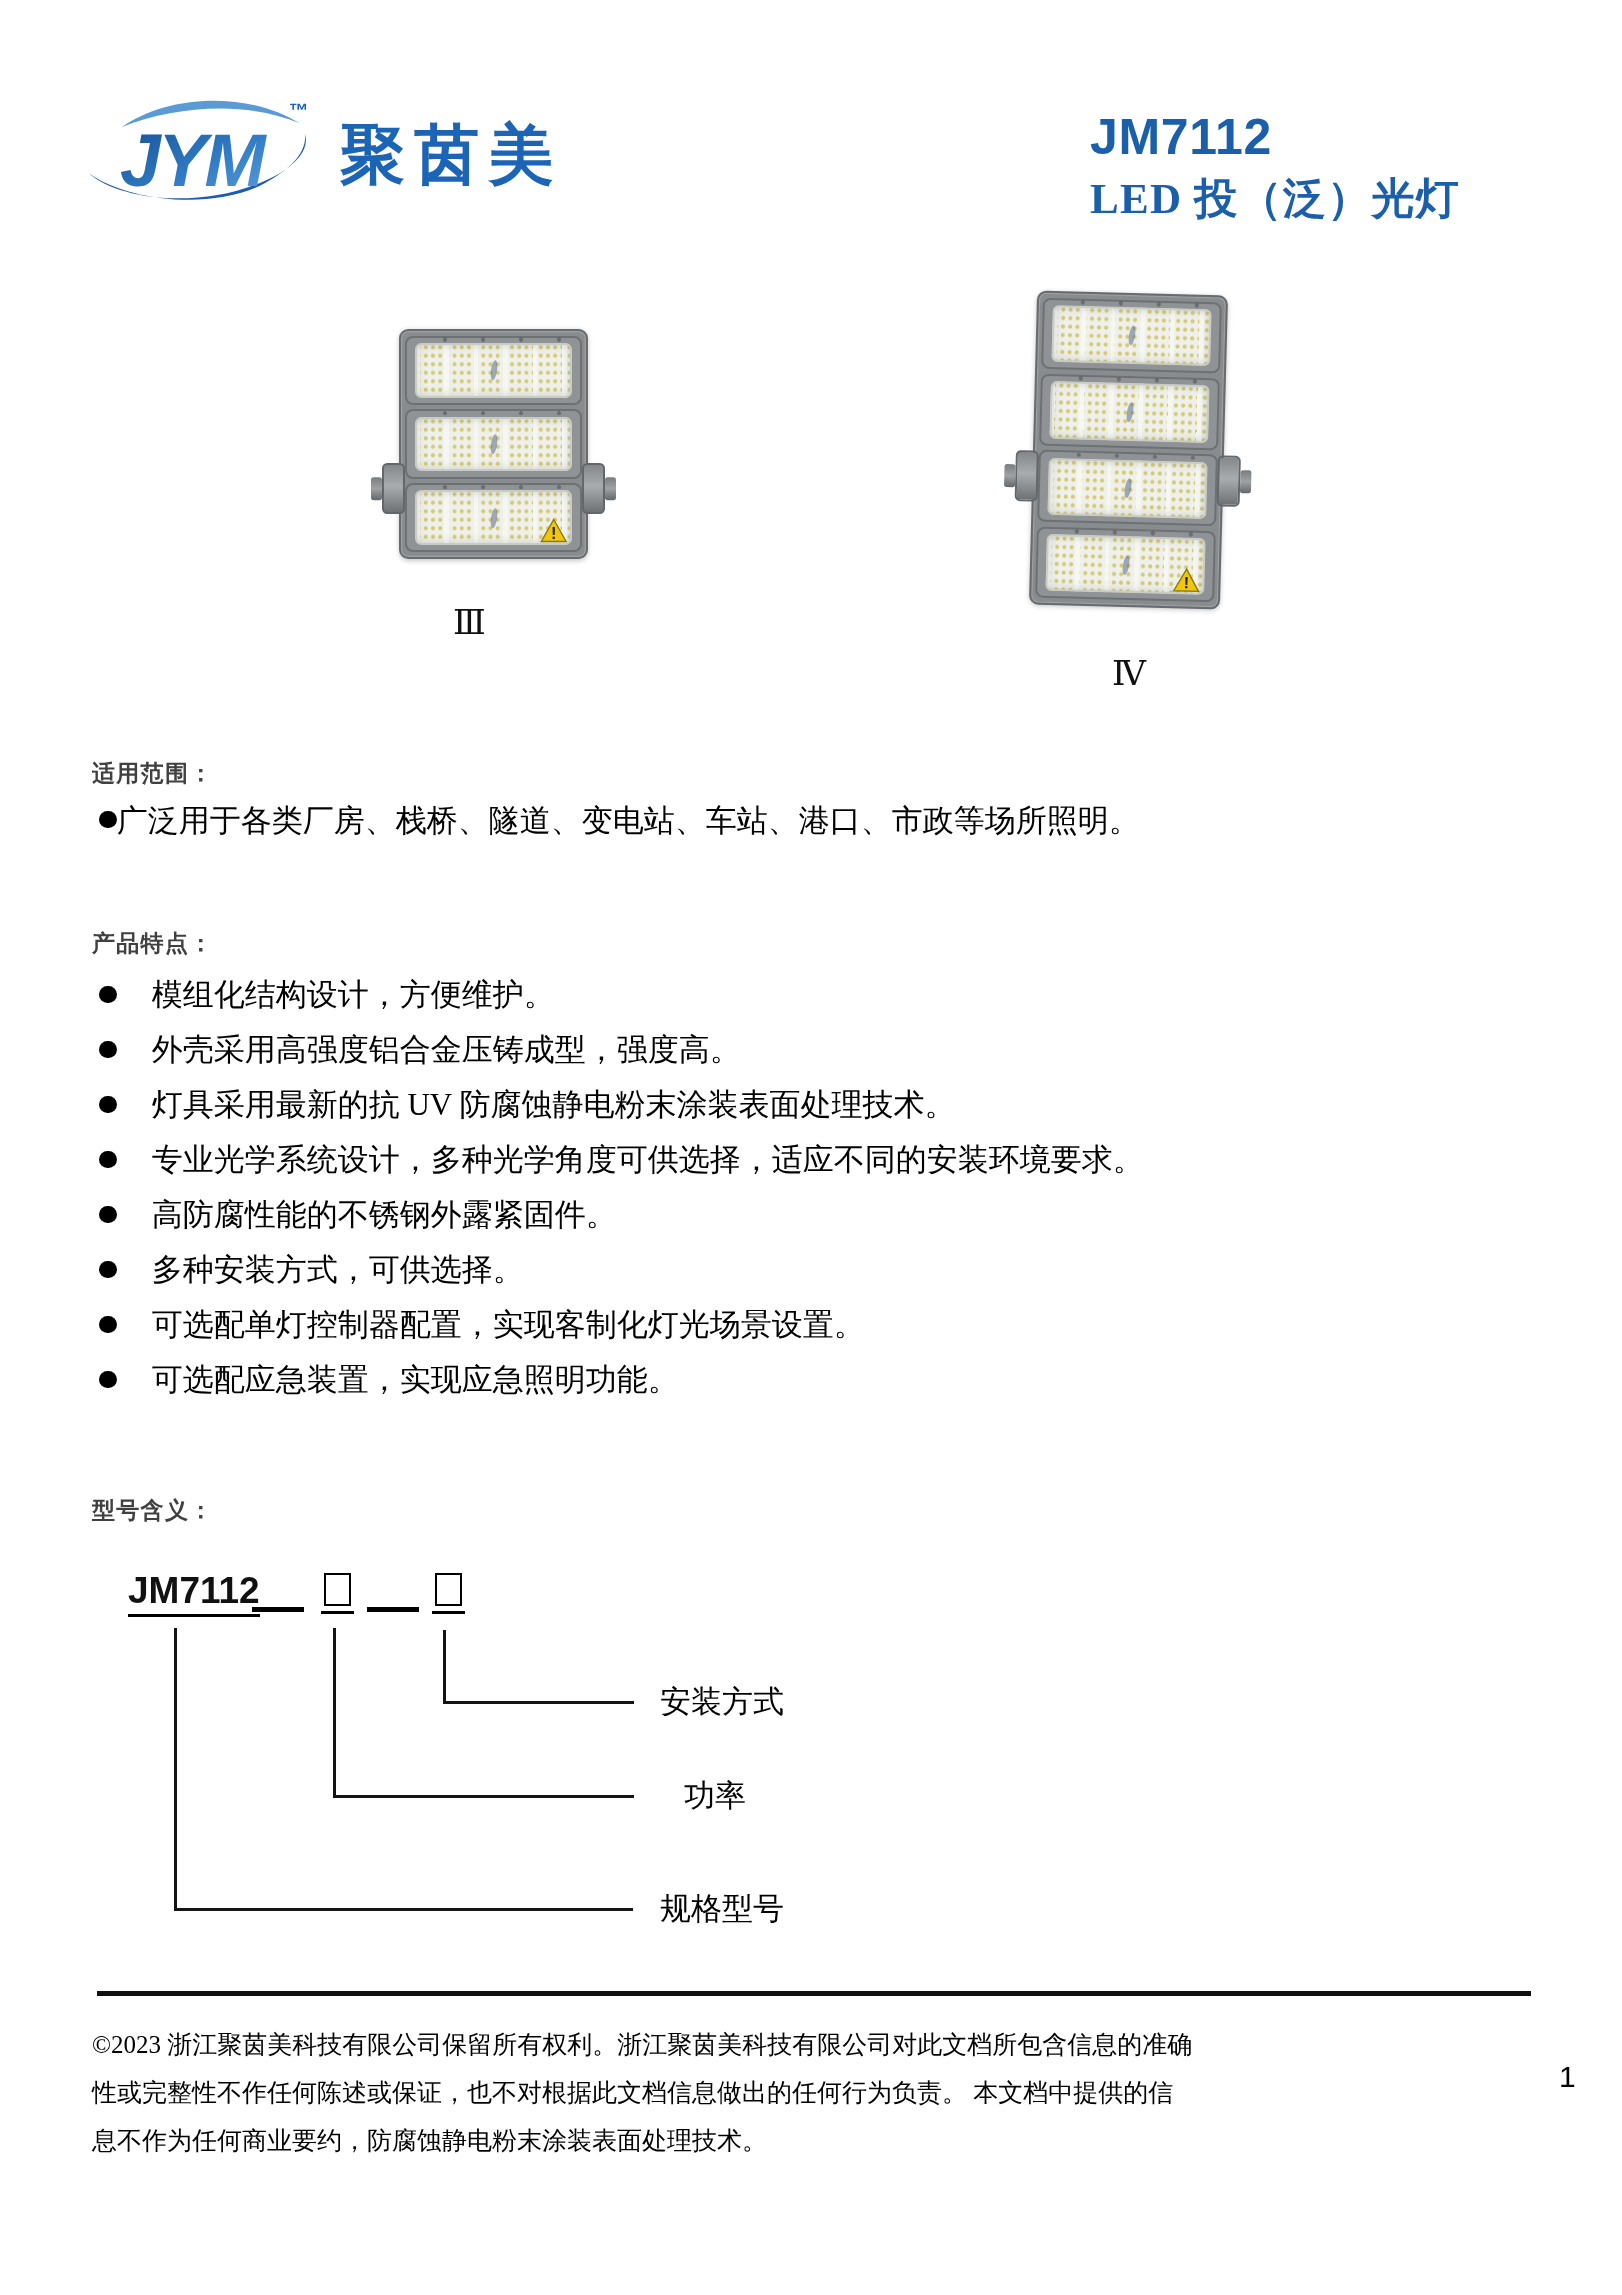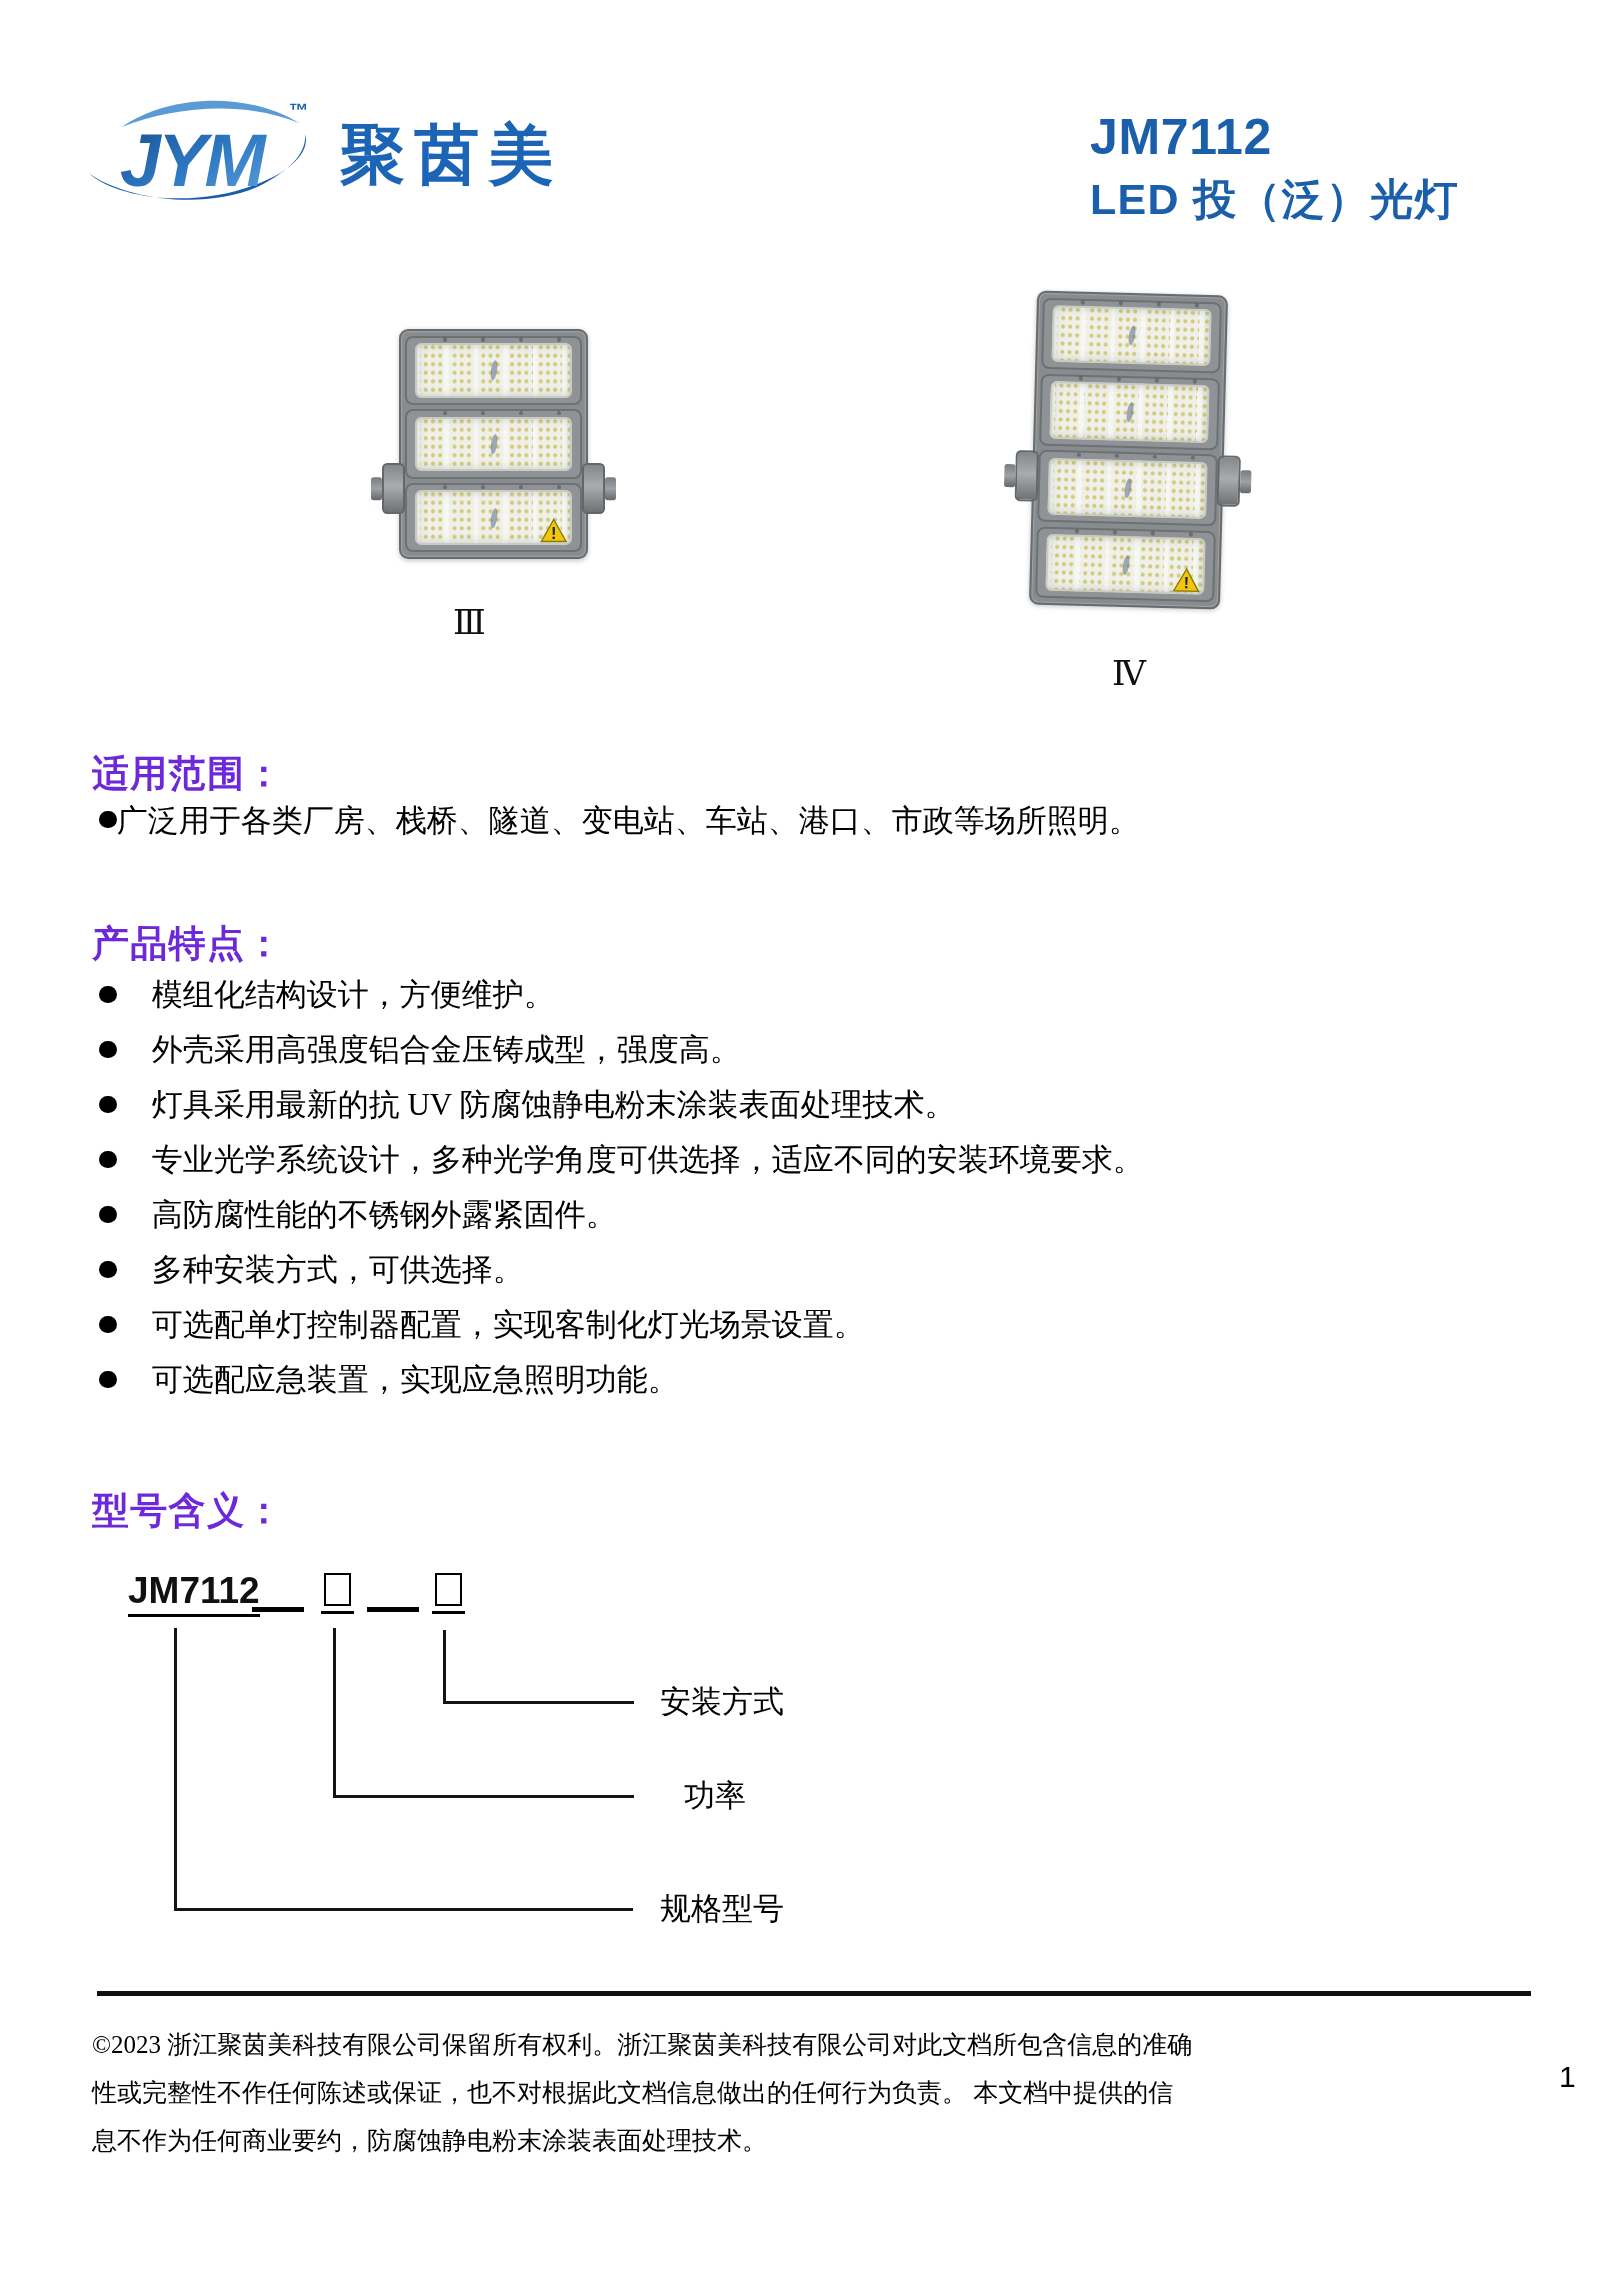"LED 投（泛）光灯" .title-product { font-family: none -> Liberation Serif, serif }
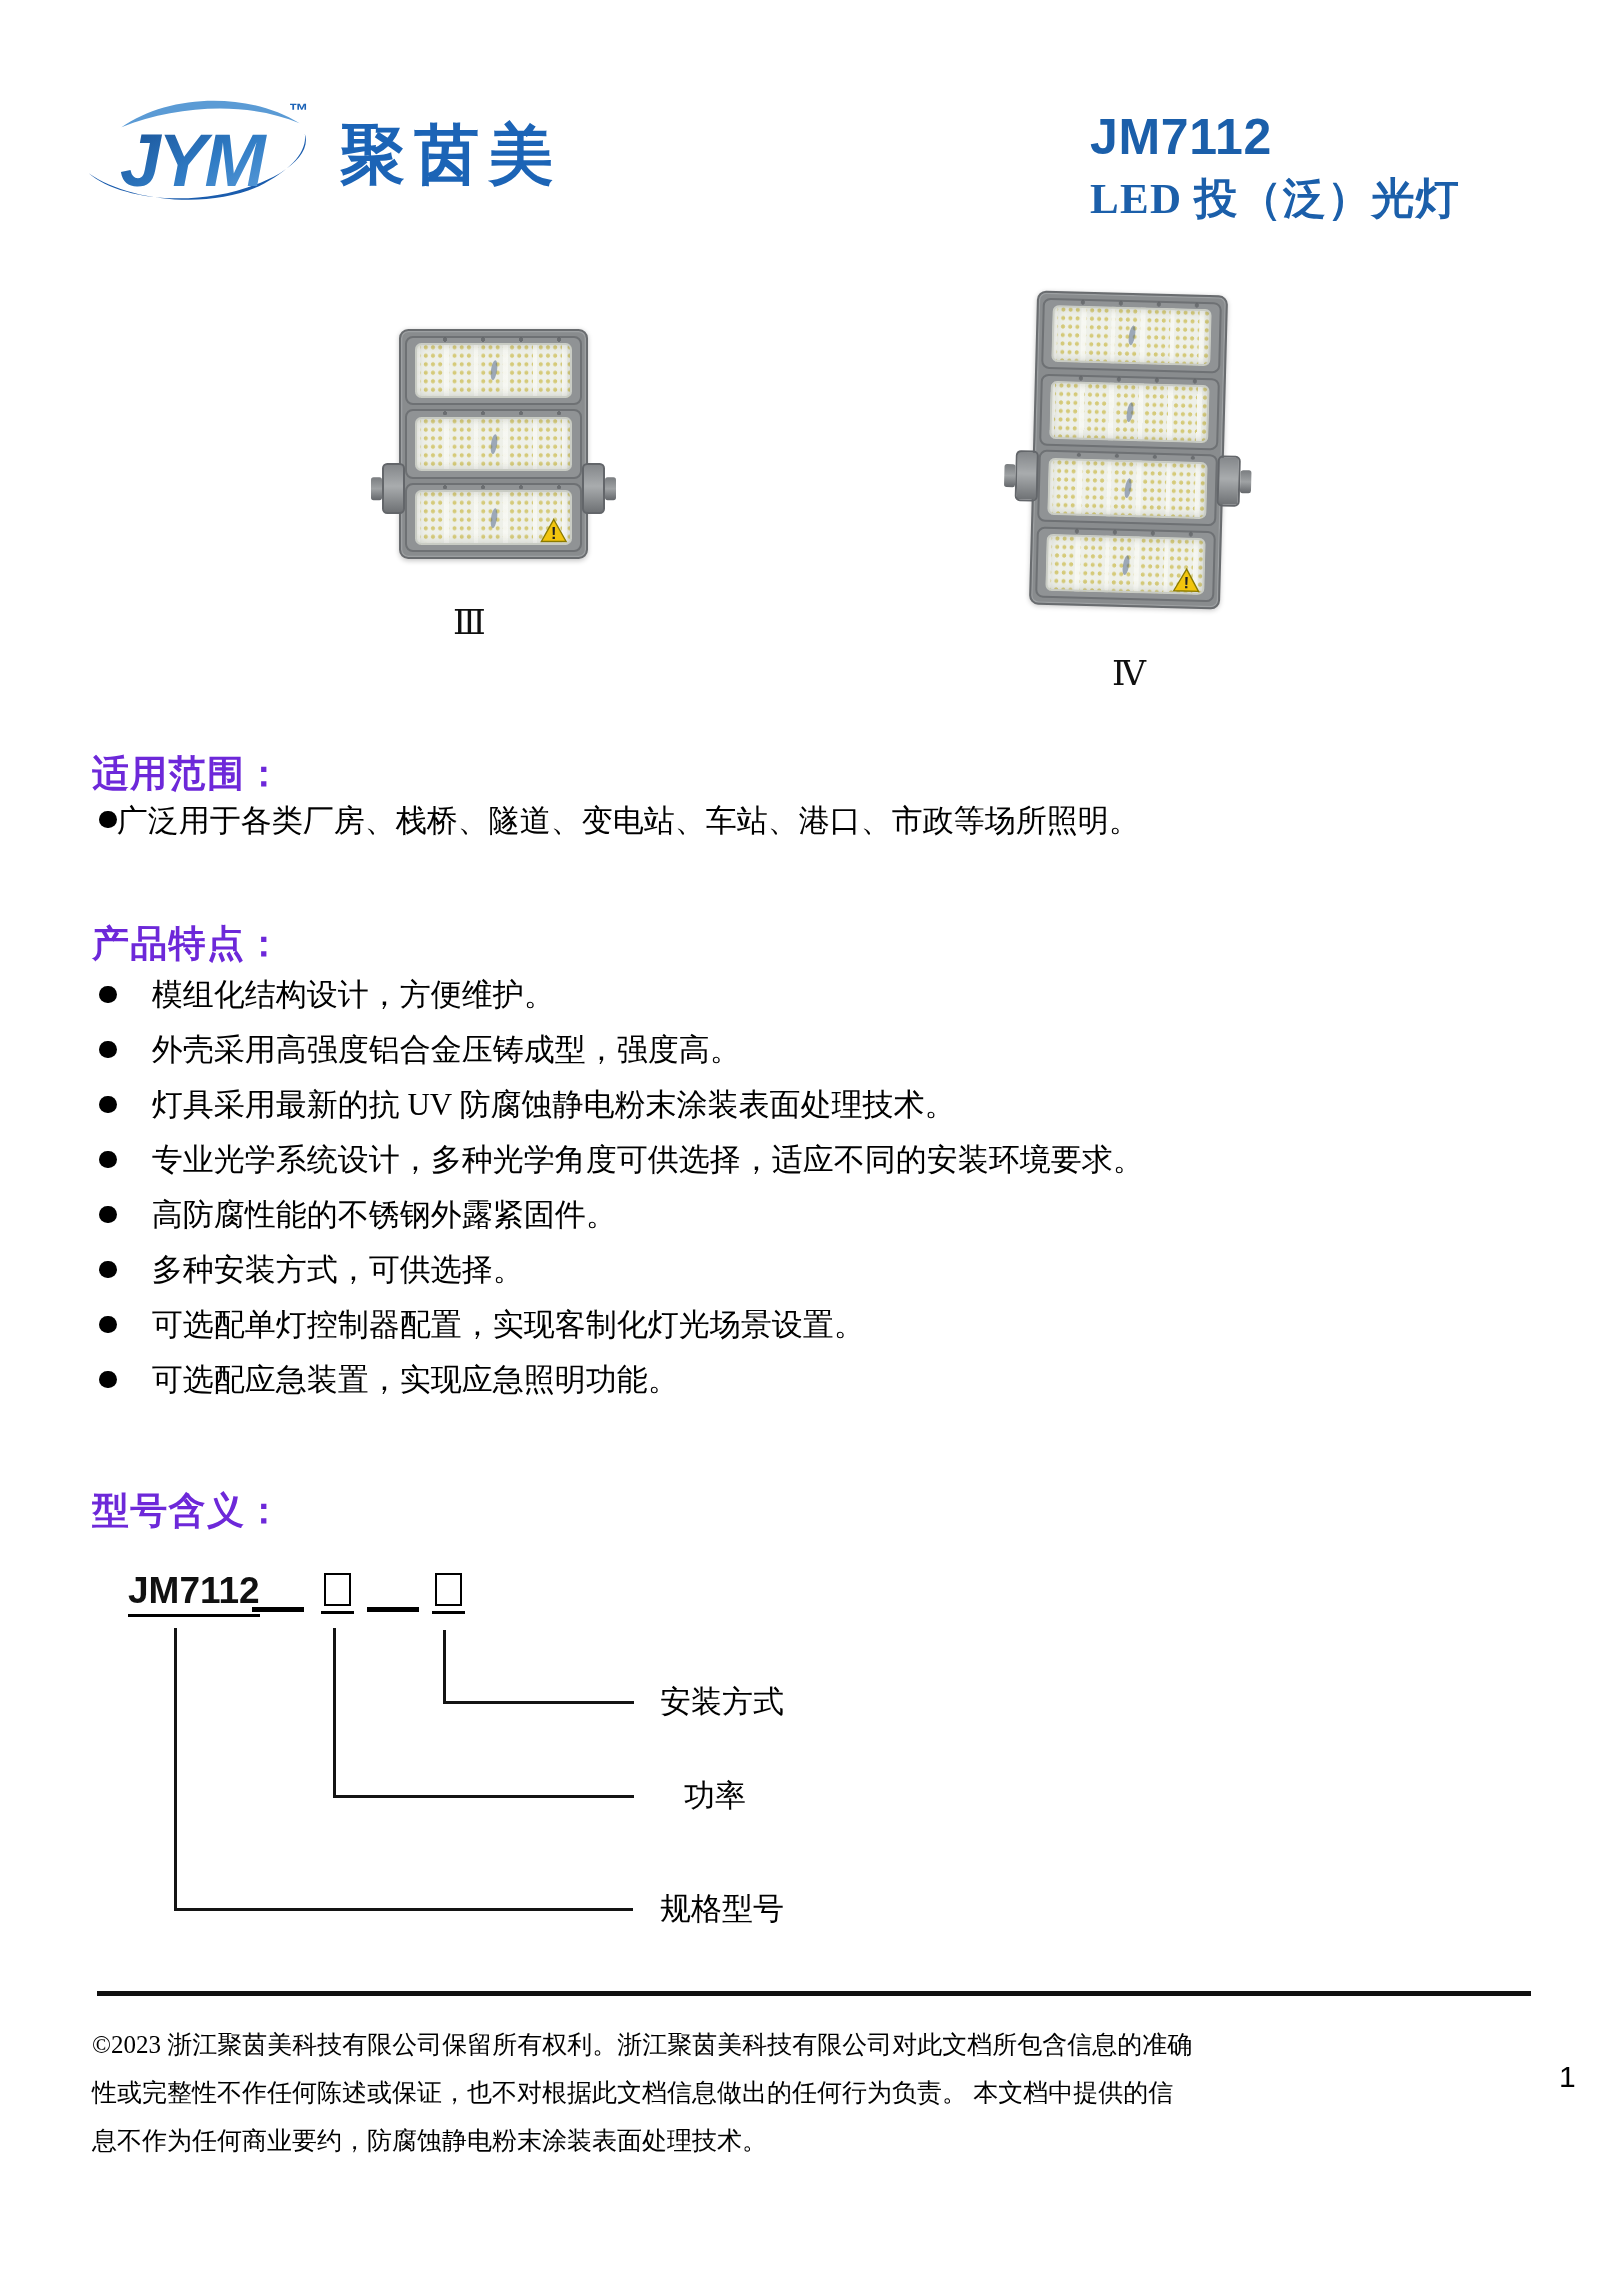"适用范围：" .sec-title { color: #6d28d9 -> #404040; font-size: 37px -> 23px }
